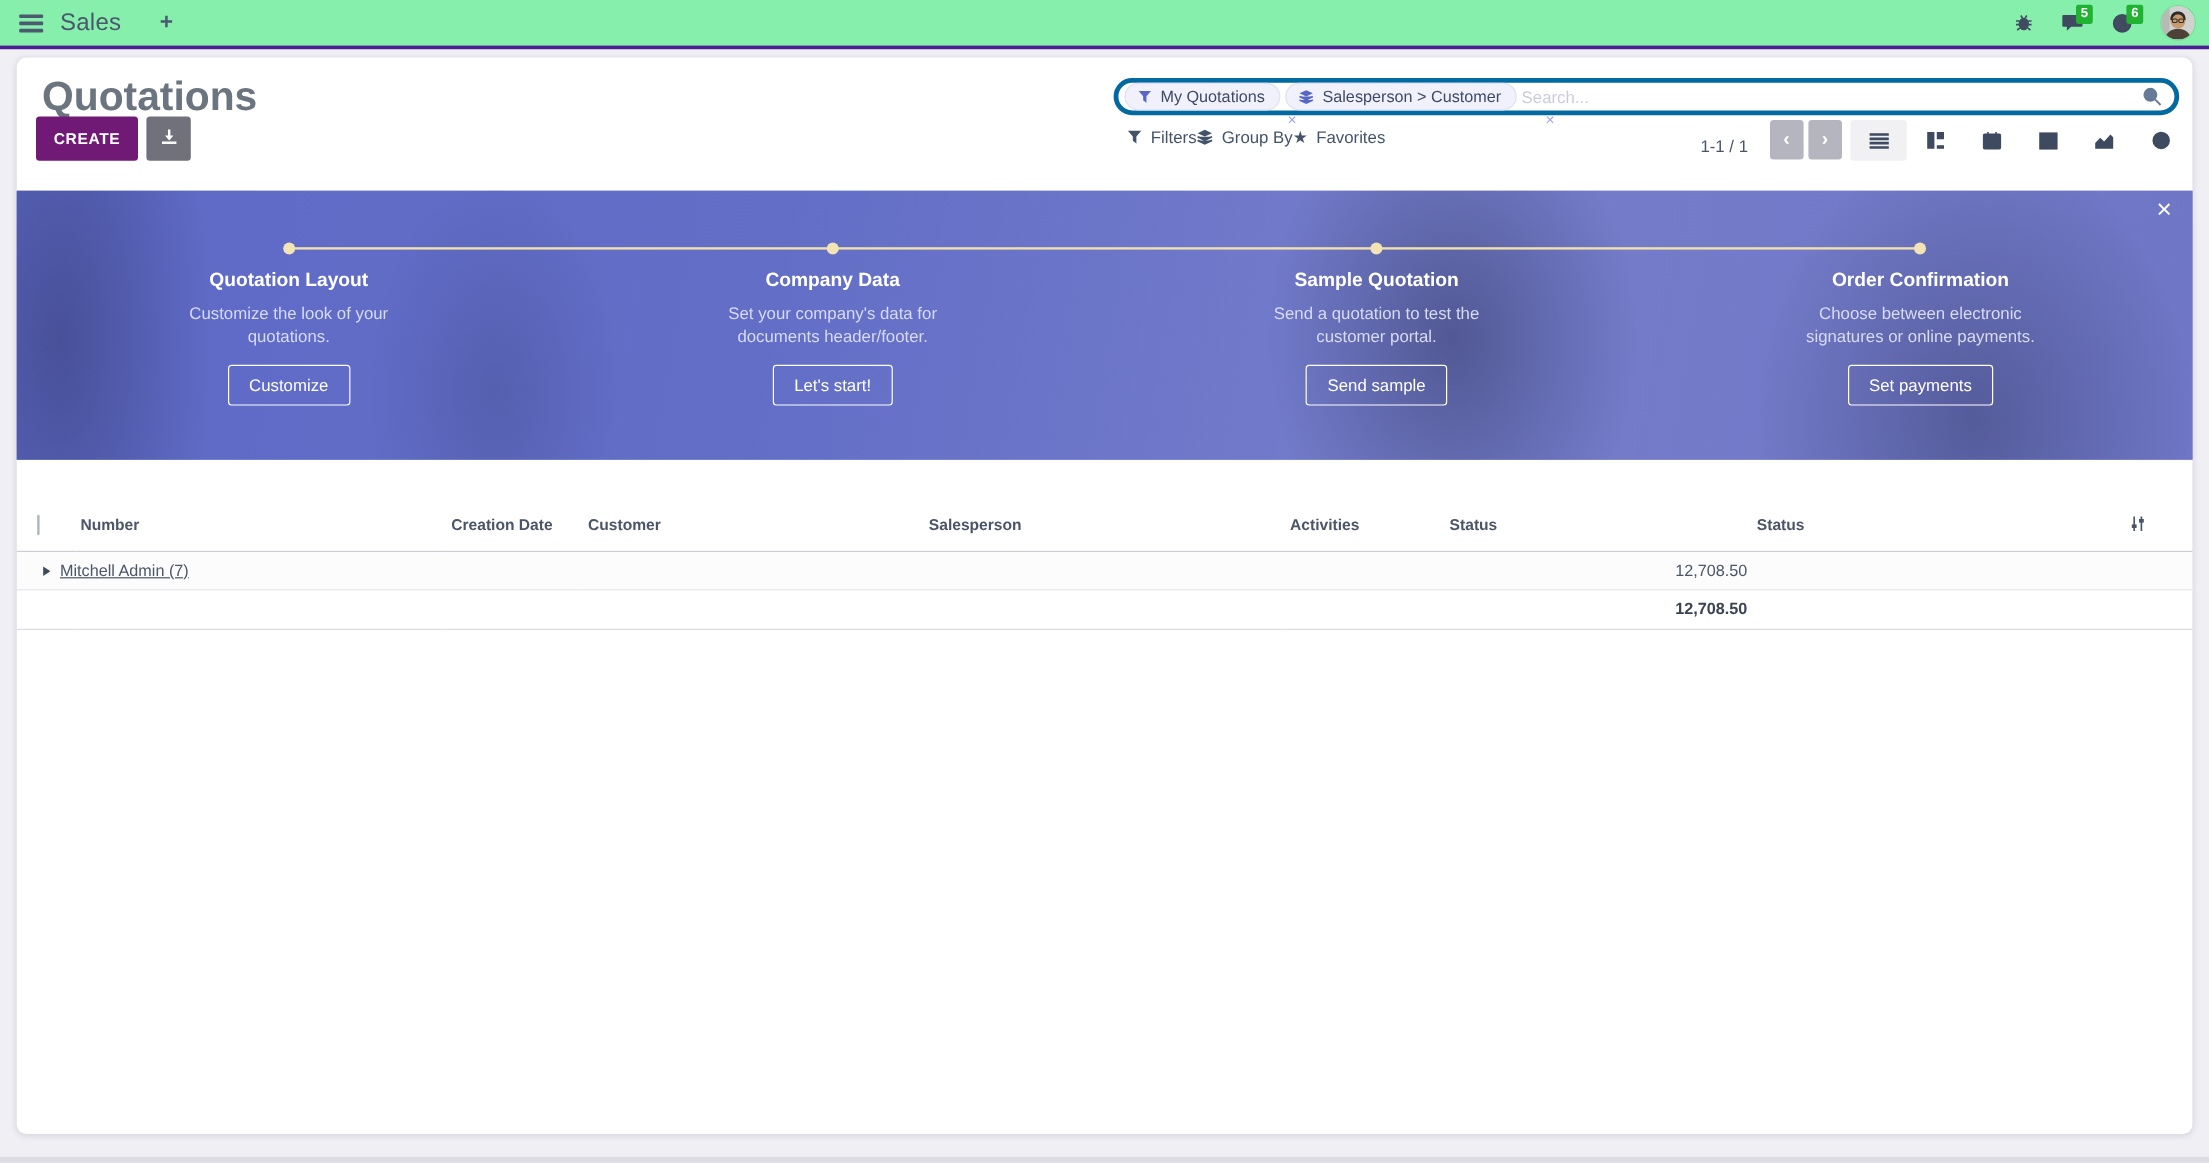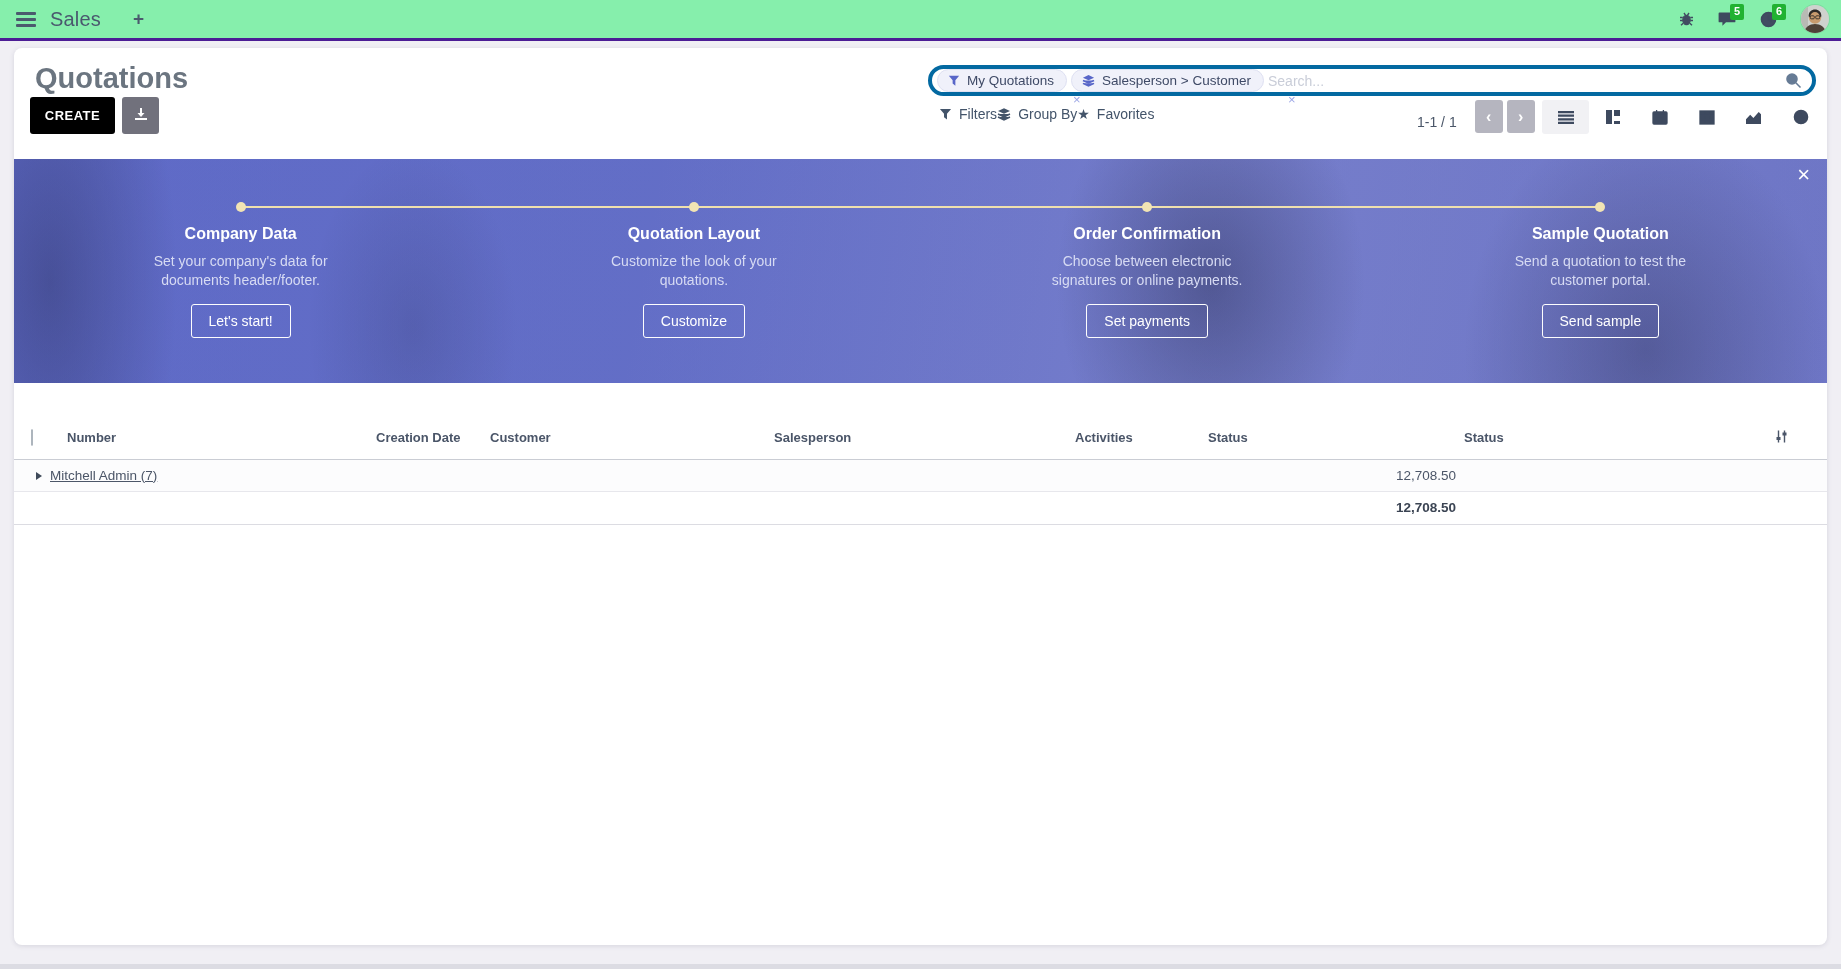"Quotations" .page-title { font-size: 29px -> 34px }
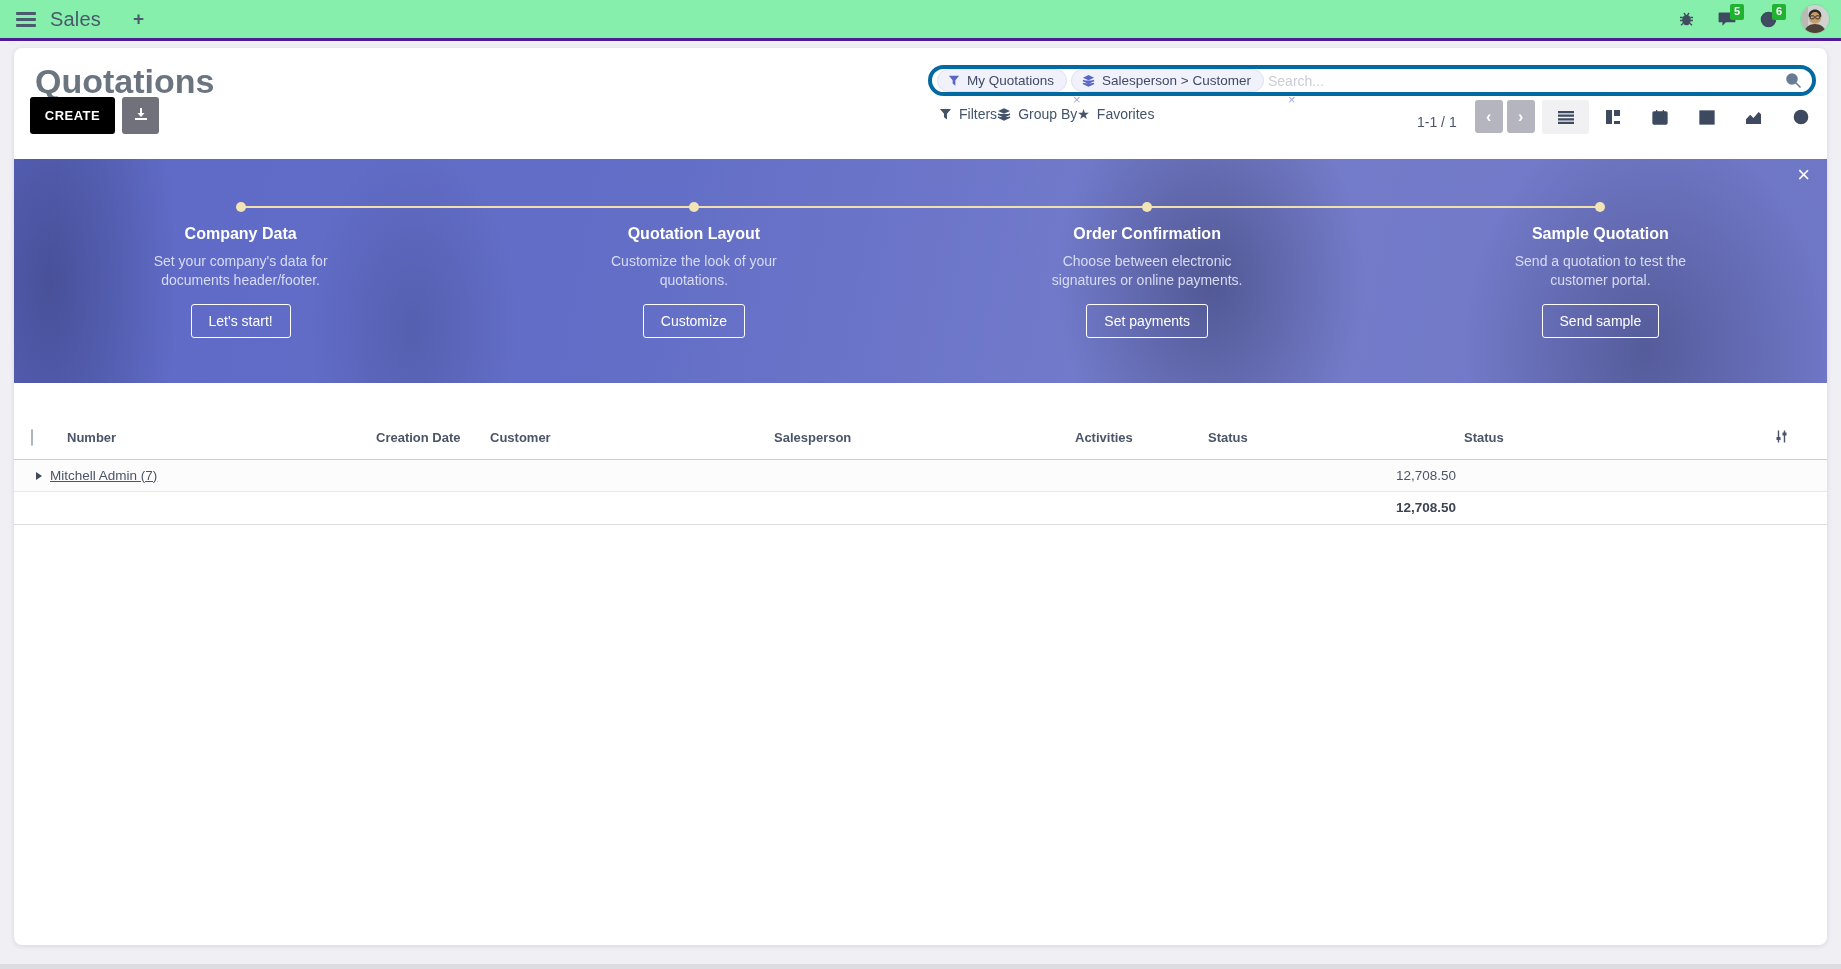"CREATE" .btn-create { background: #000000 -> #701a75 }
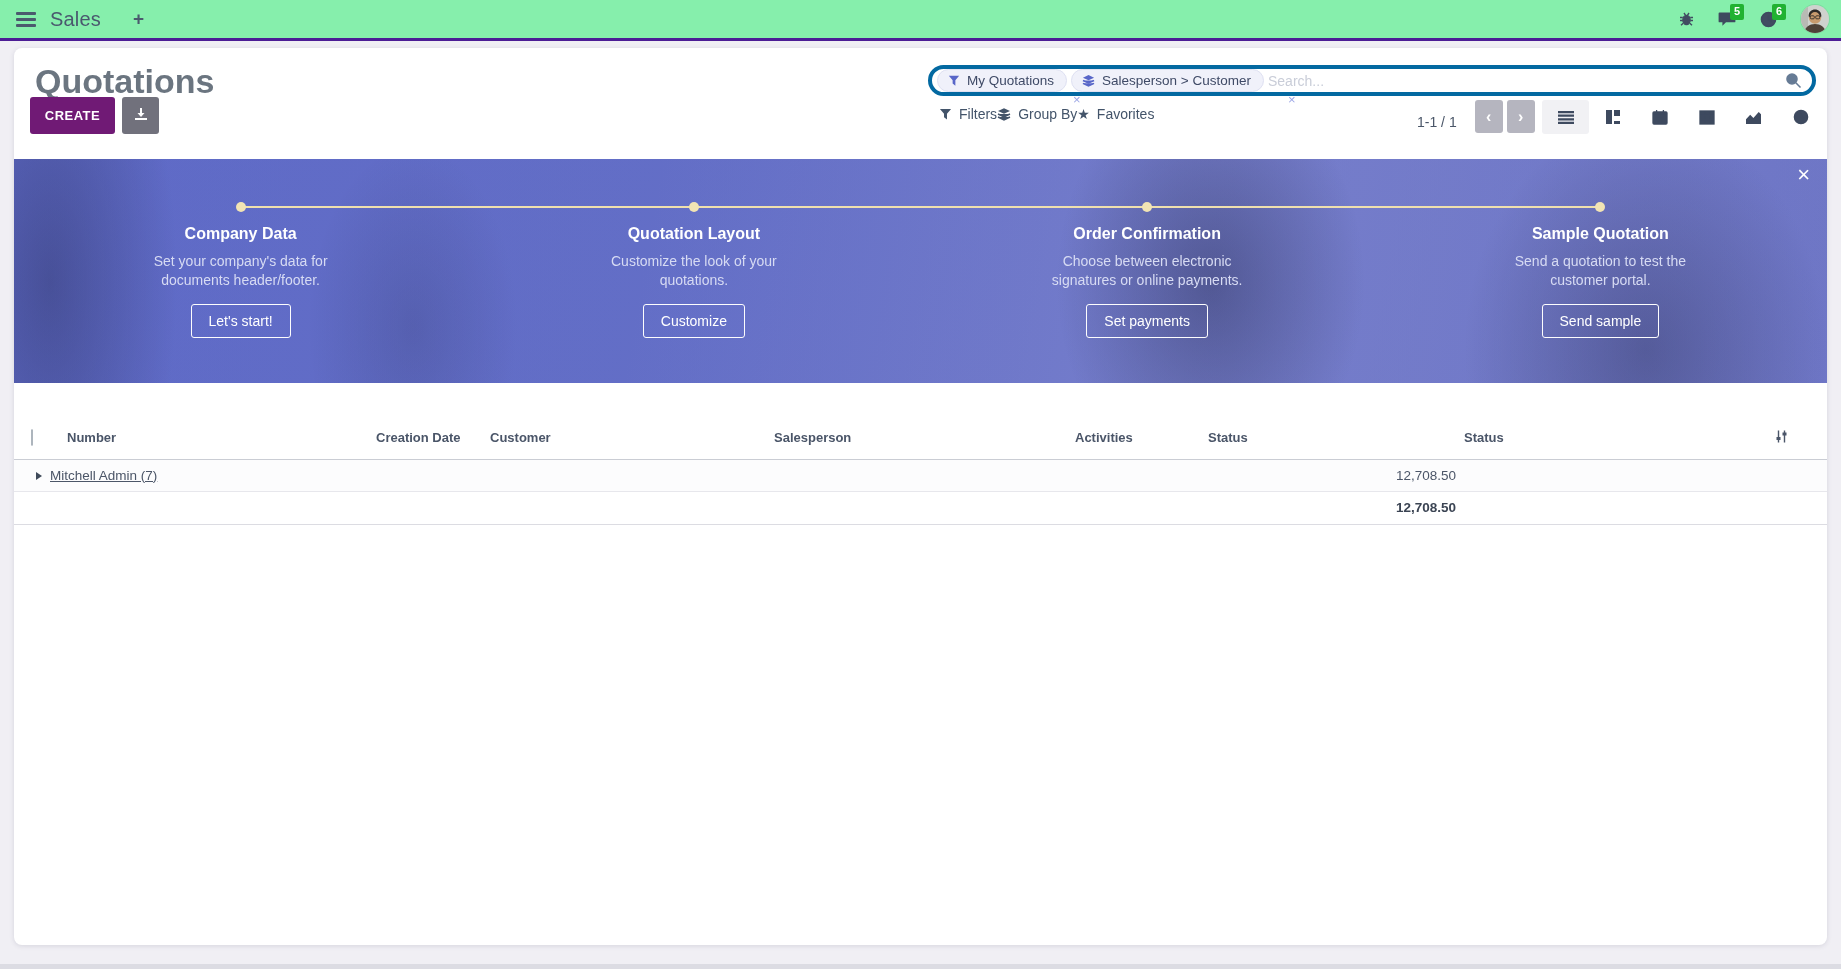"Company Data" div.step { order: before "Quotation Layout" -> after "Quotation Layout" }
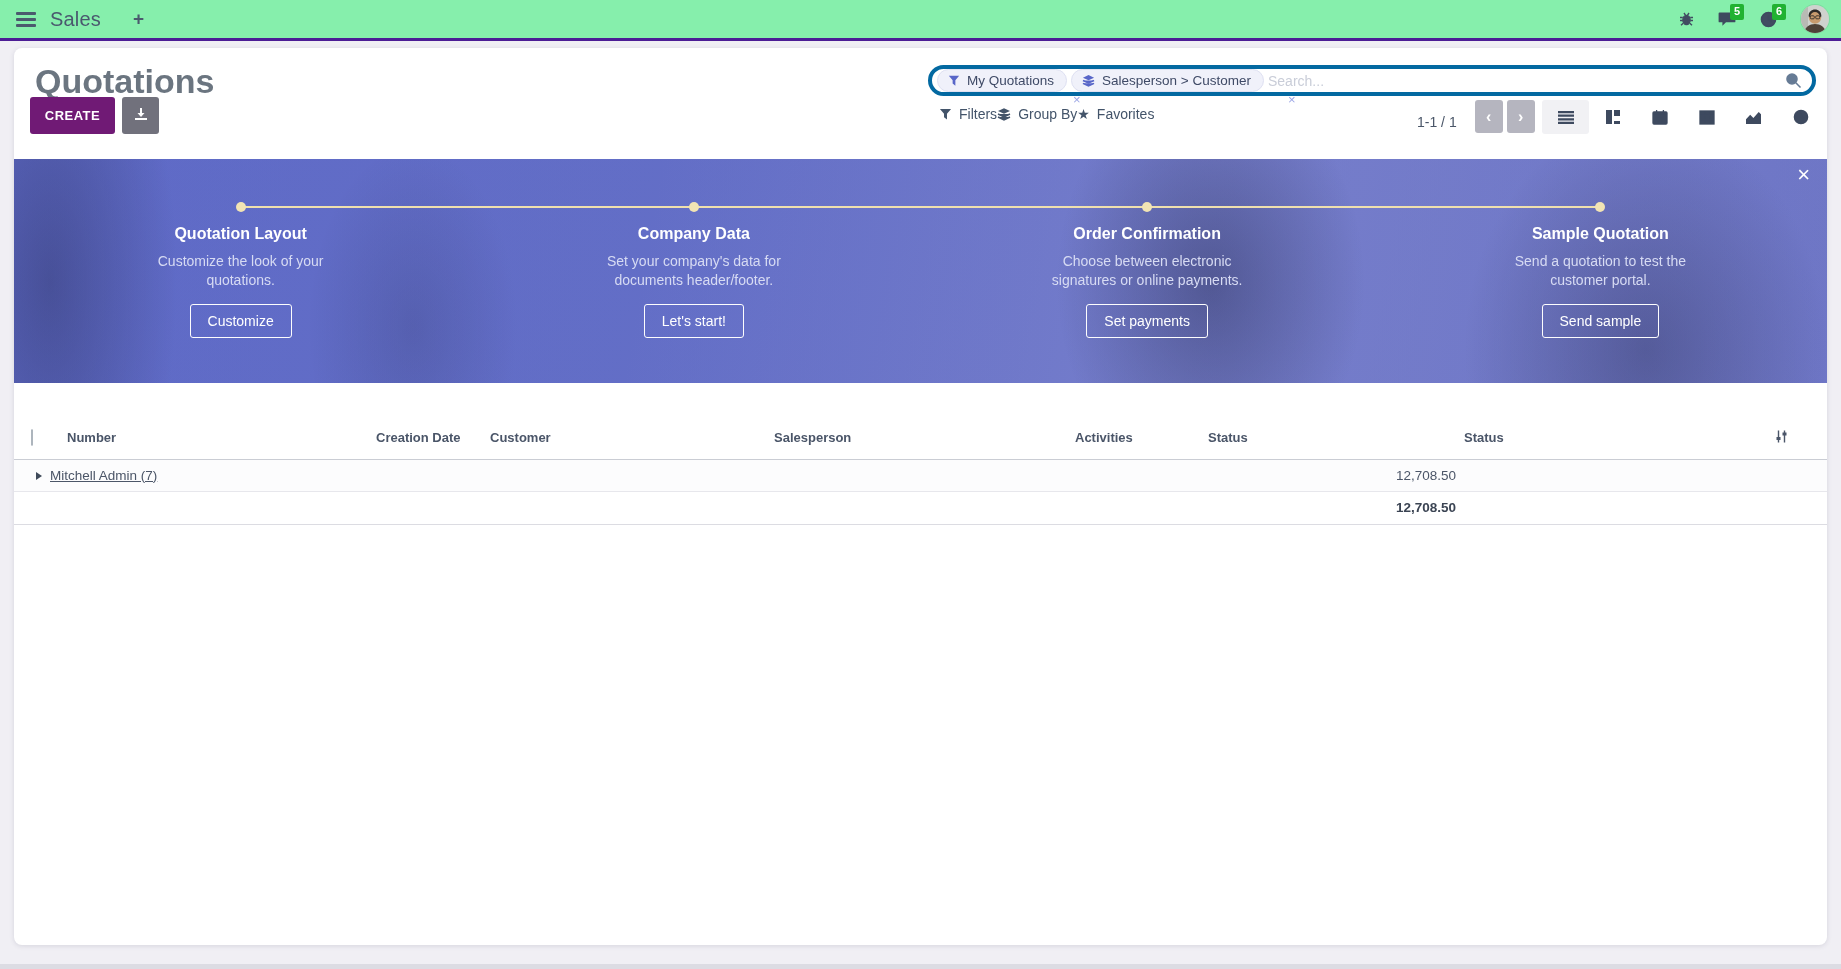"Order Confirmation" div.step { order: before "Sample Quotation" -> after "Sample Quotation" }
